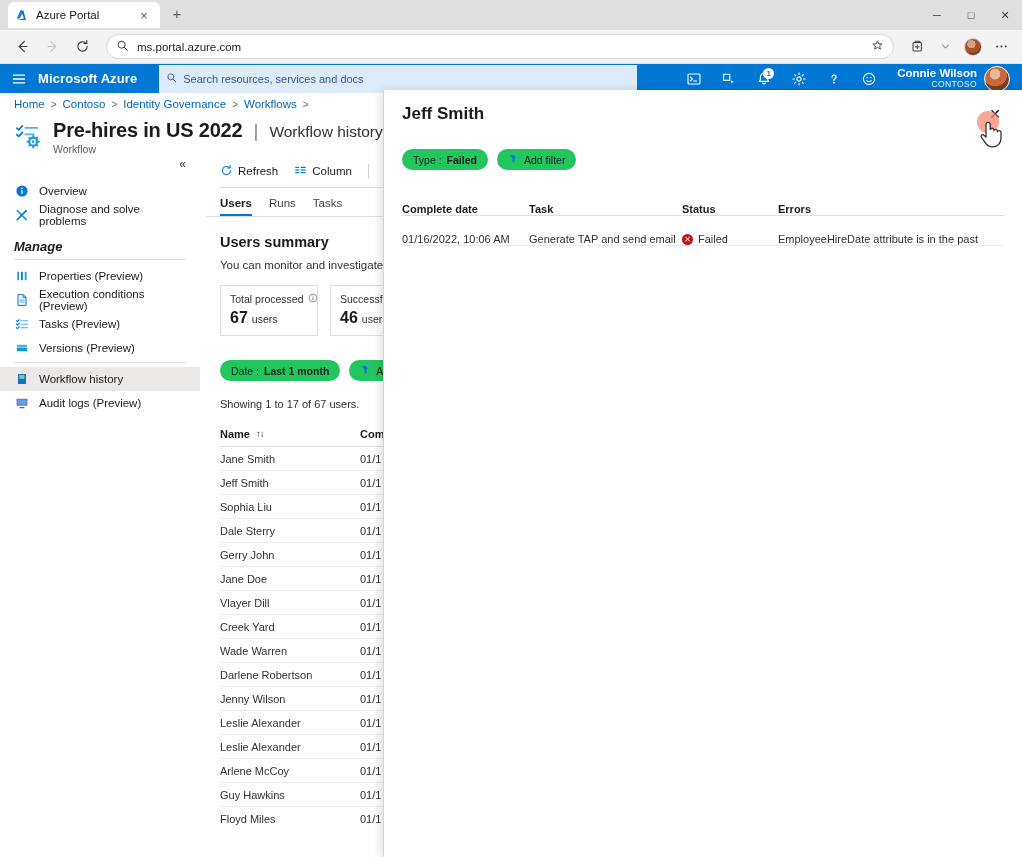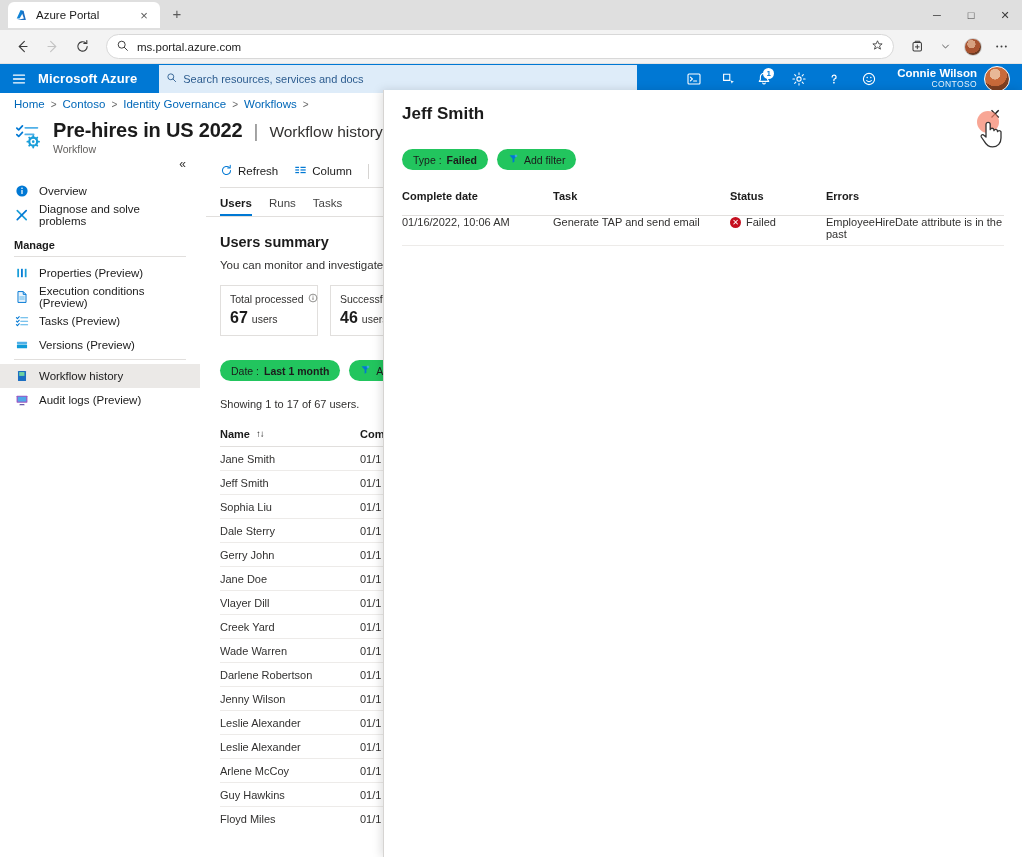"Complete date" .ptr { align-items: flex-start -> flex-end; gap: 24px -> none }
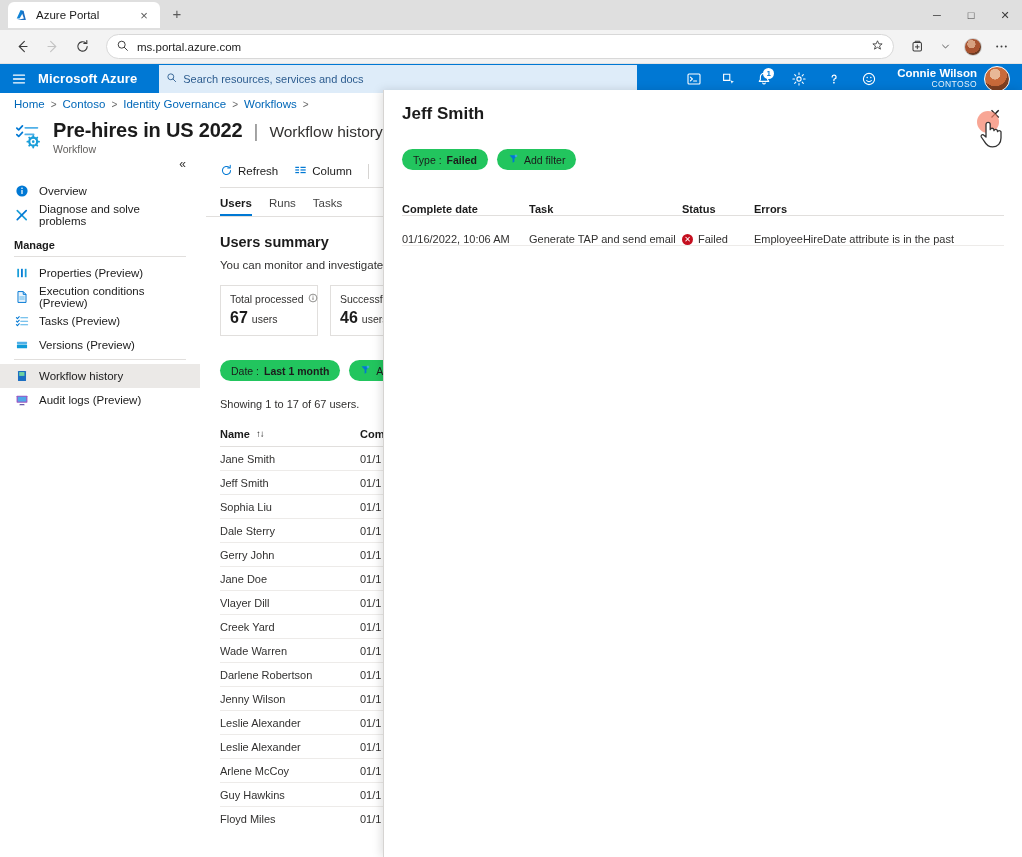"Errors" .ptd-err { margin-left: none -> 24px }
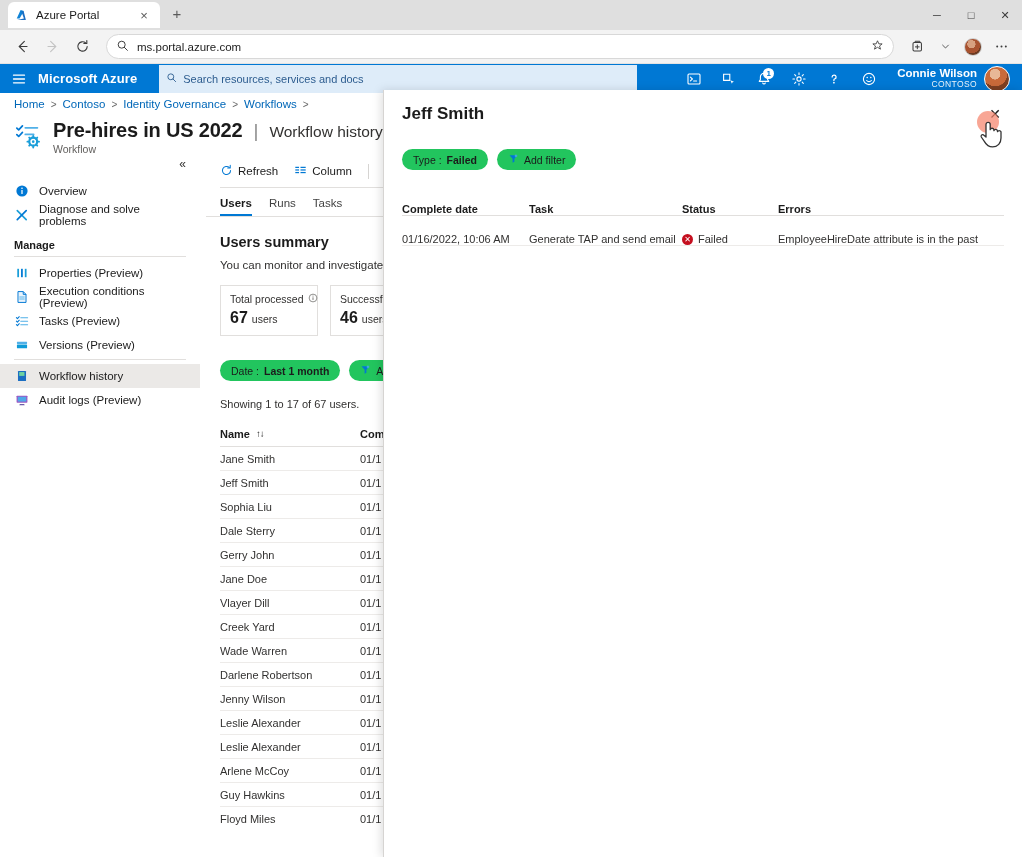"Manage" .sb-section { font-size: 11px -> 13px; font-style: none -> italic }
